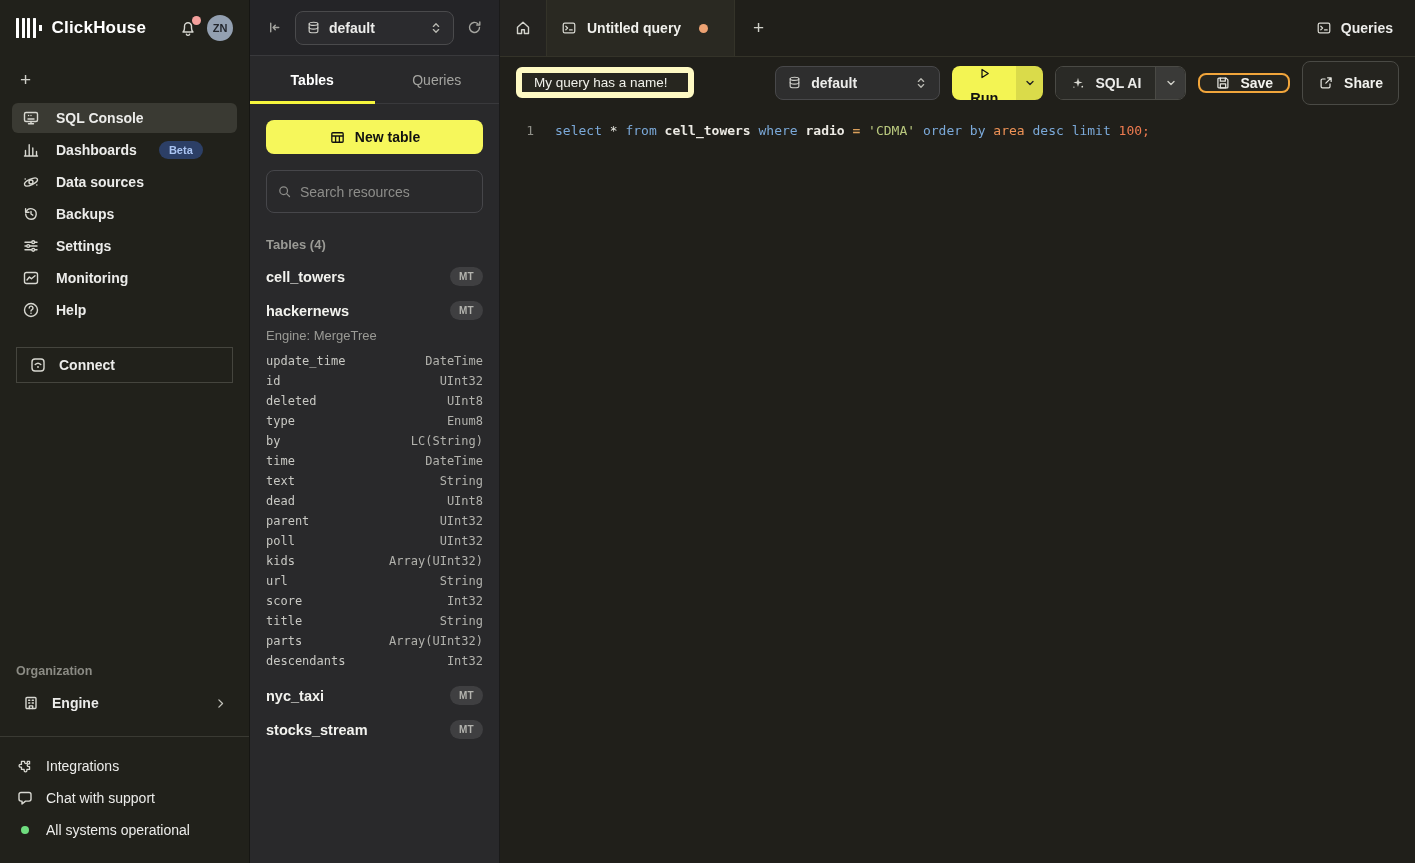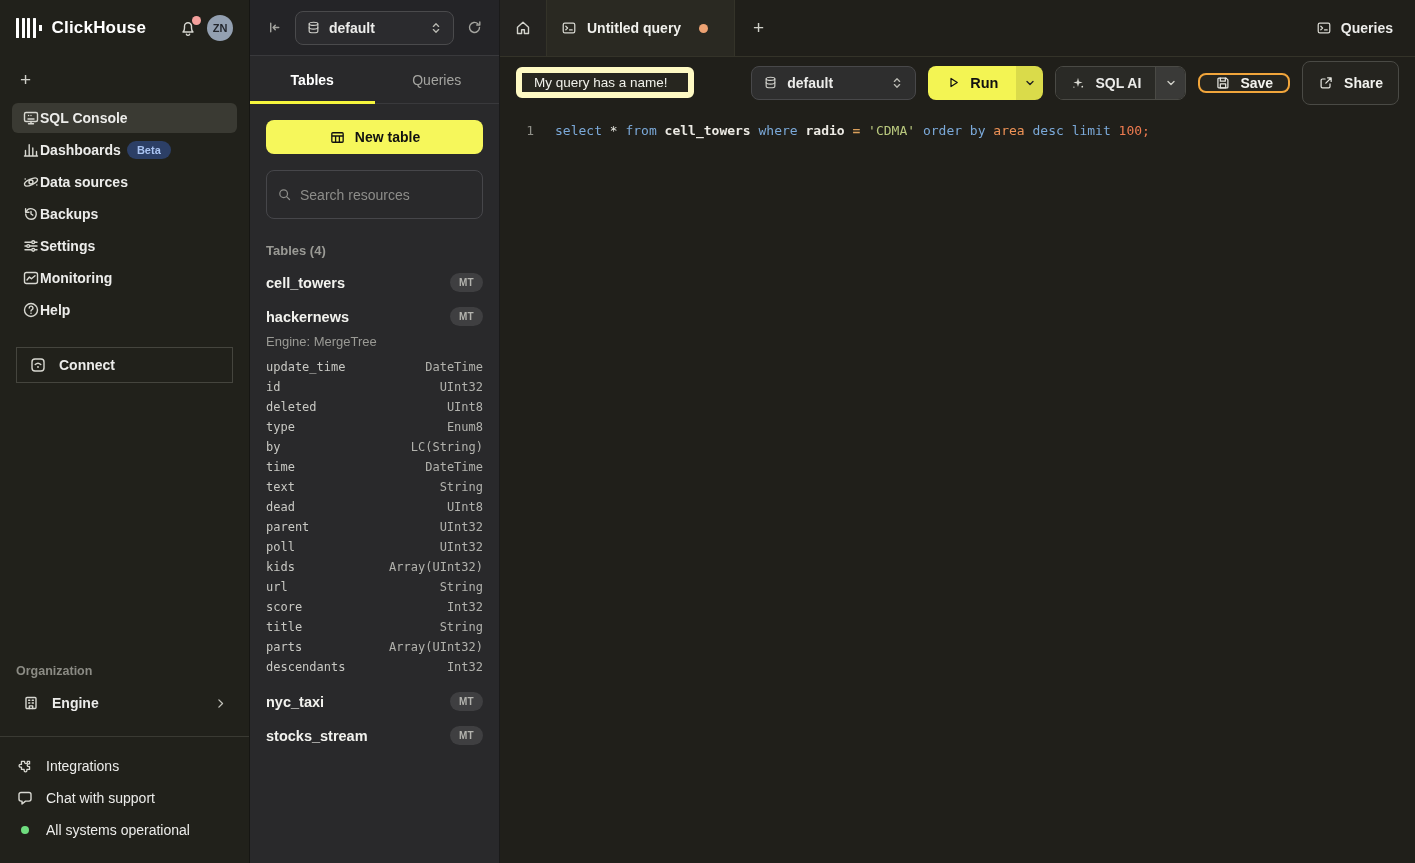"Run" .run-main { flex-direction: none -> column }
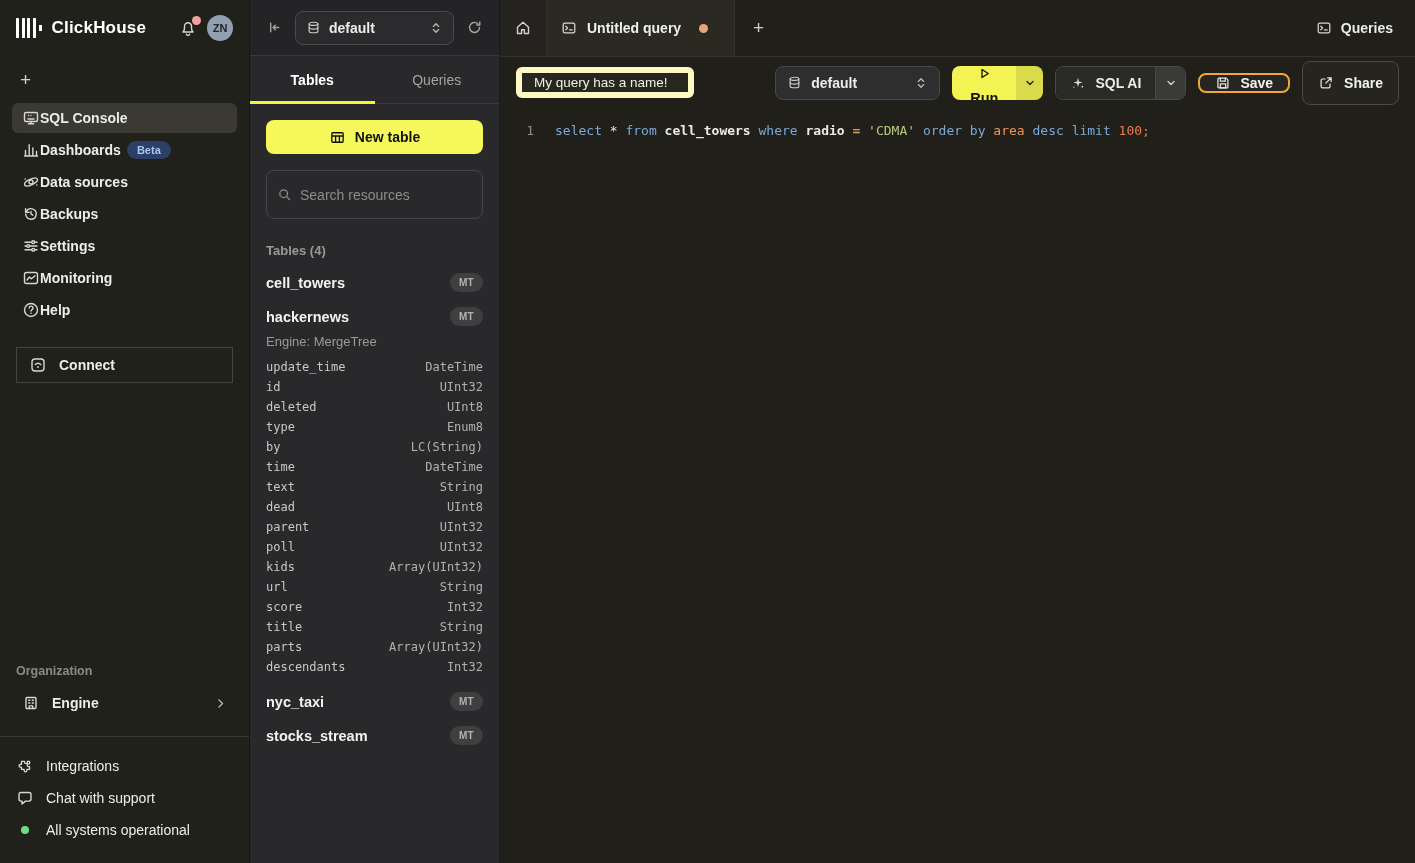"SQL Console" .nav-item { gap: 0 -> 16px }
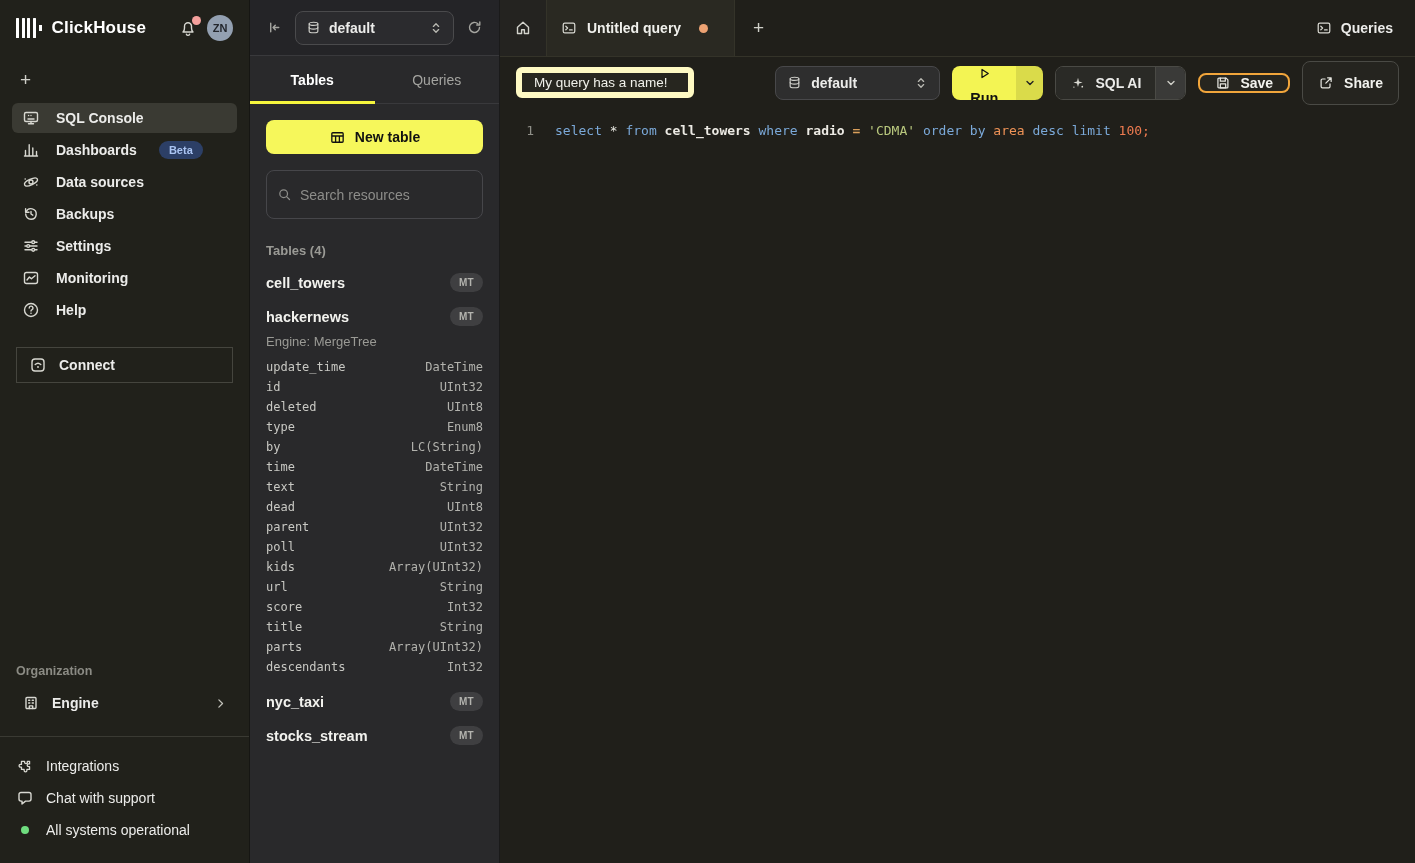"Search resources" .search-box { height: 49px -> 43px }
